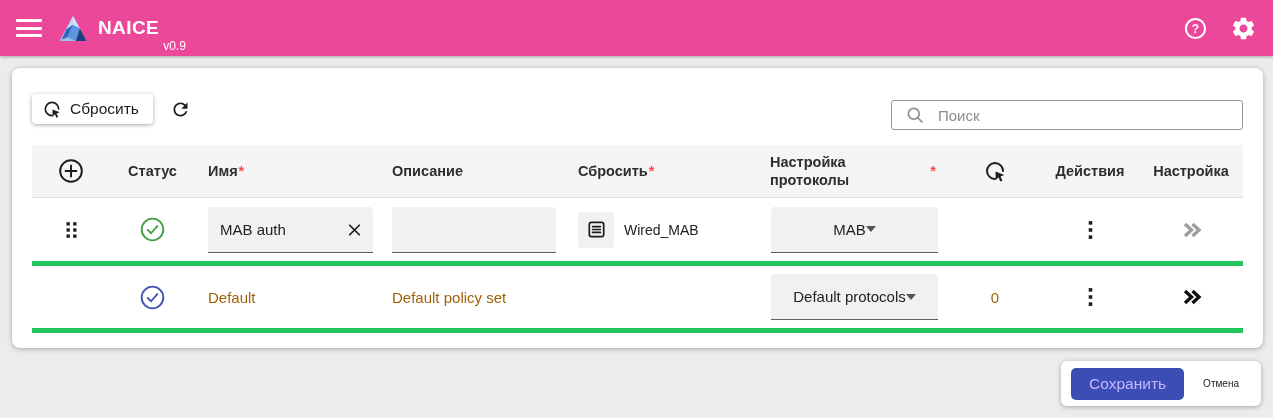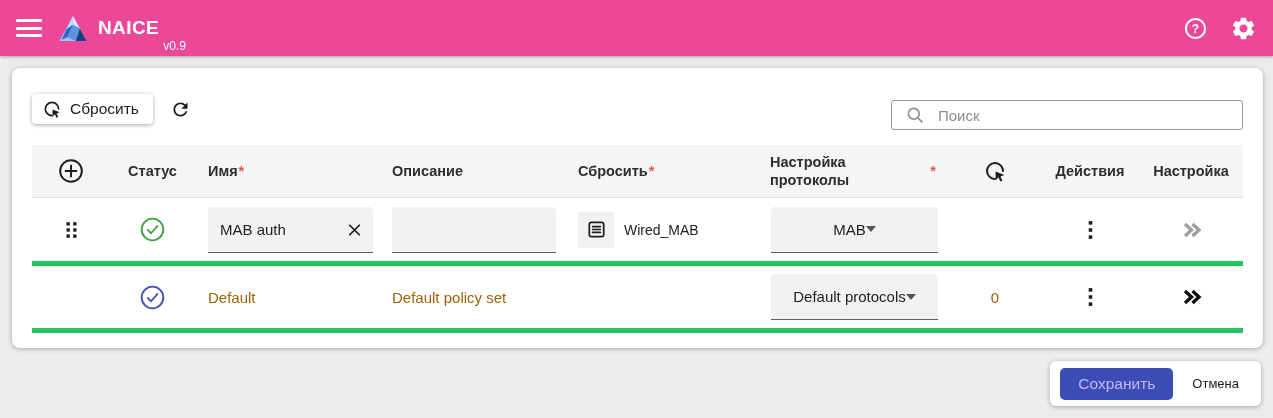"Отмена" .cancel-btn { font-size: 13px -> 10px }
